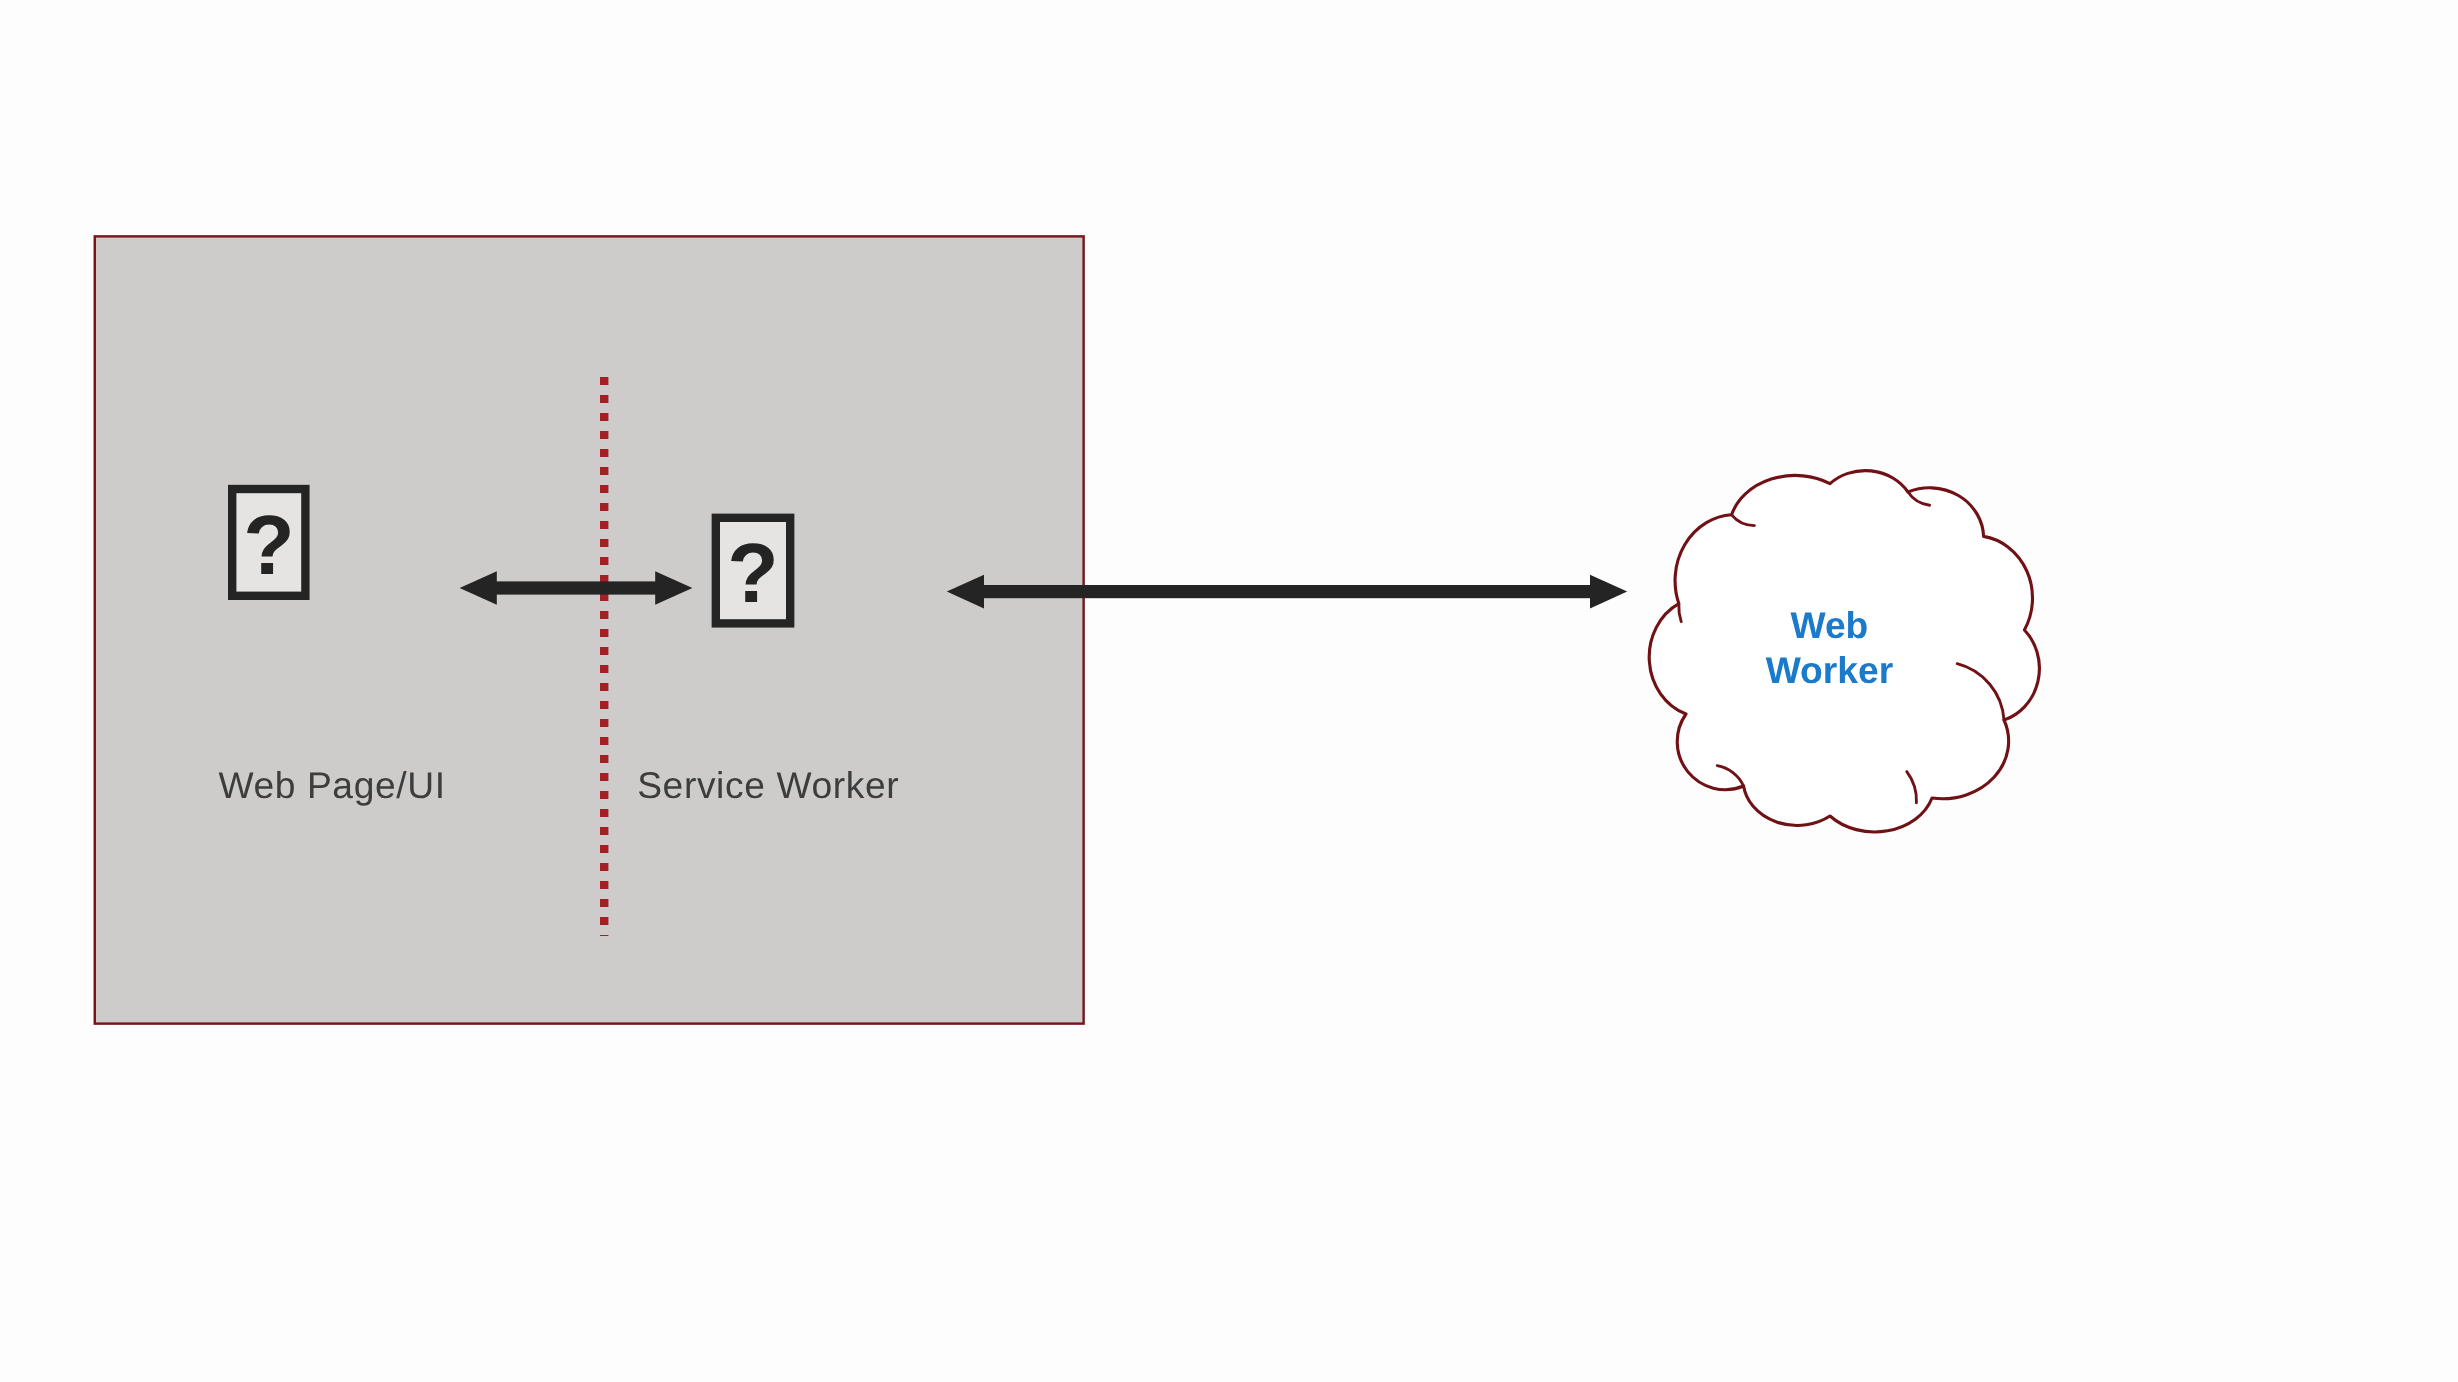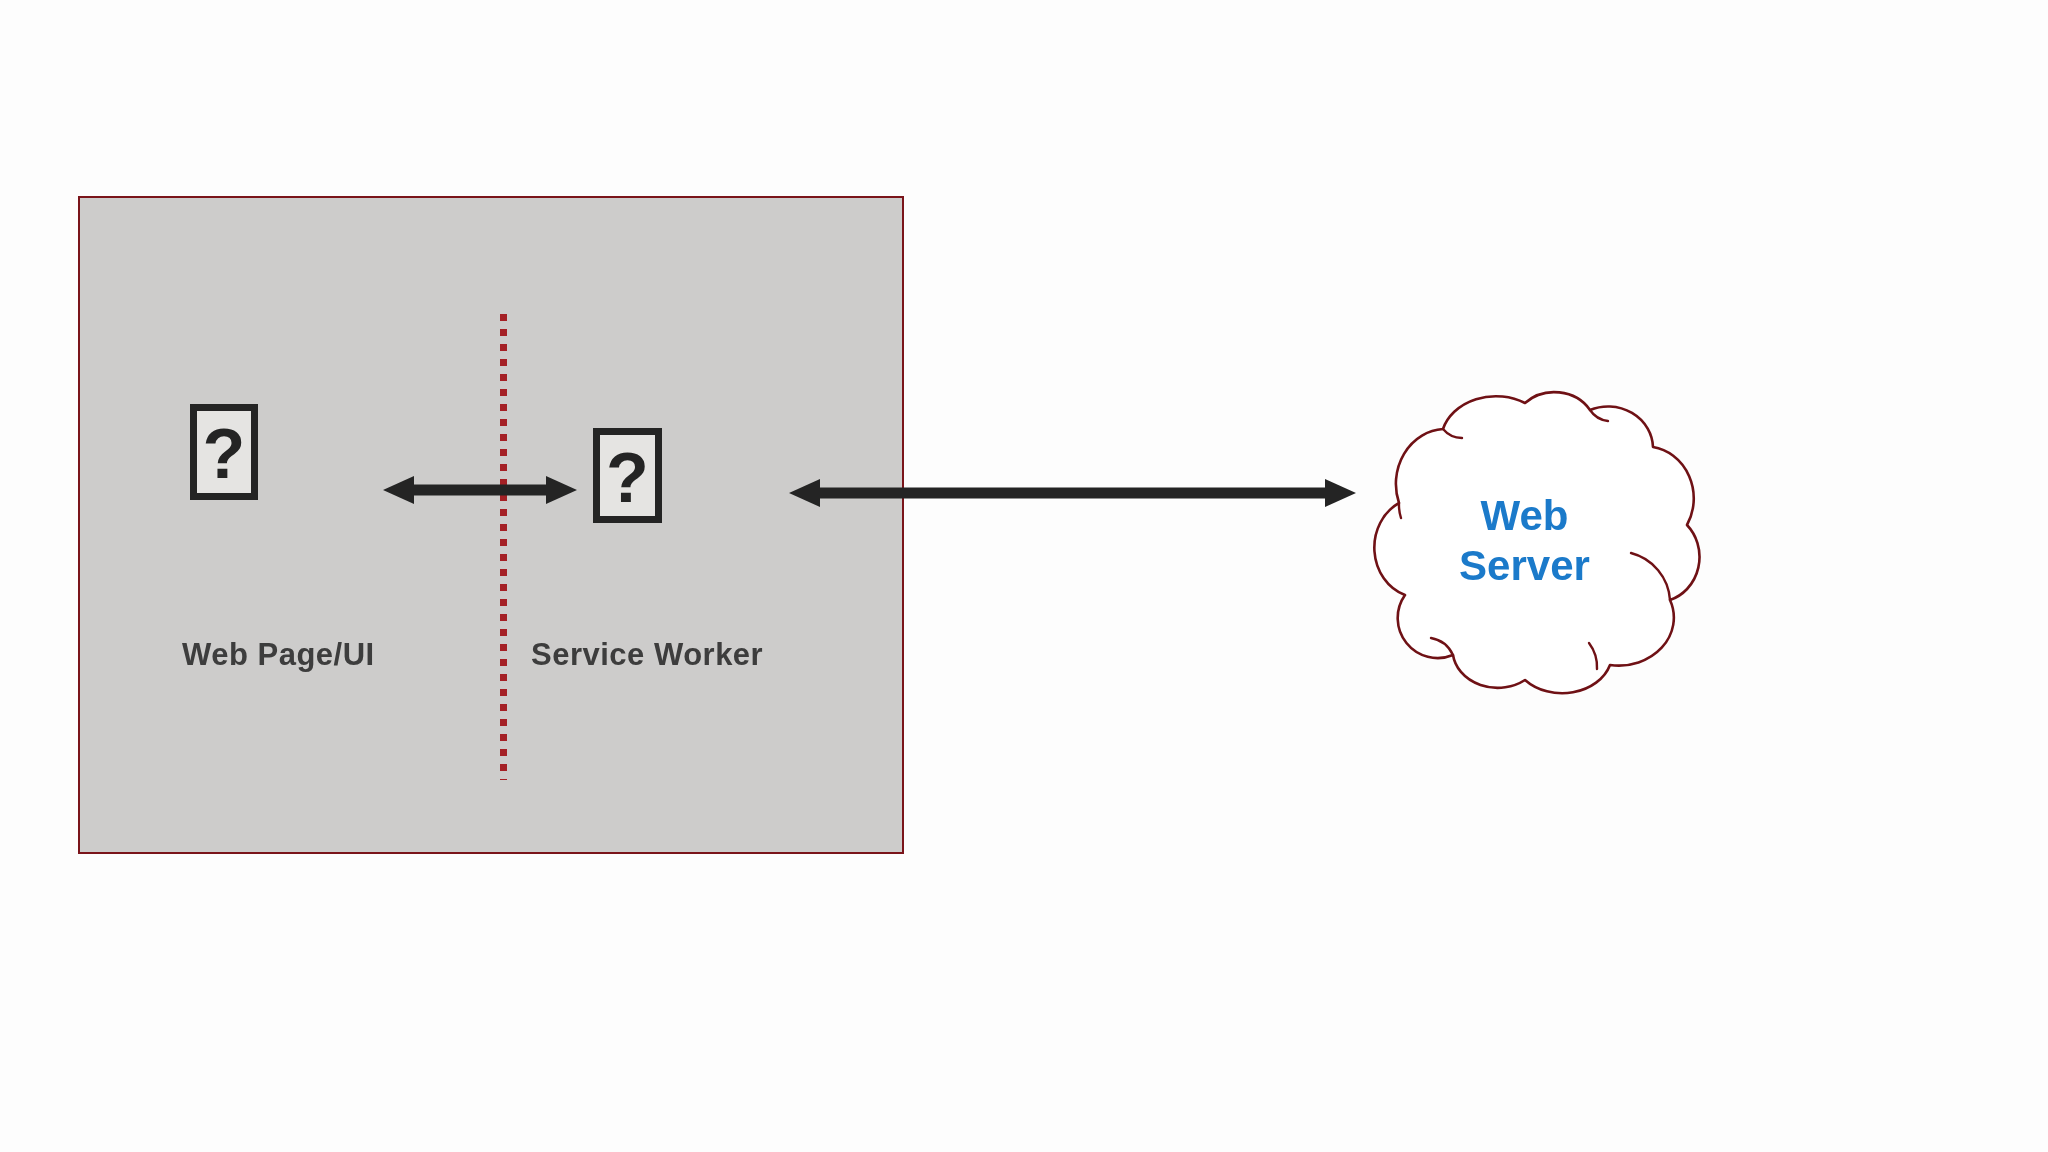"Web" .cloud-text { font-size: 42px -> 31px }
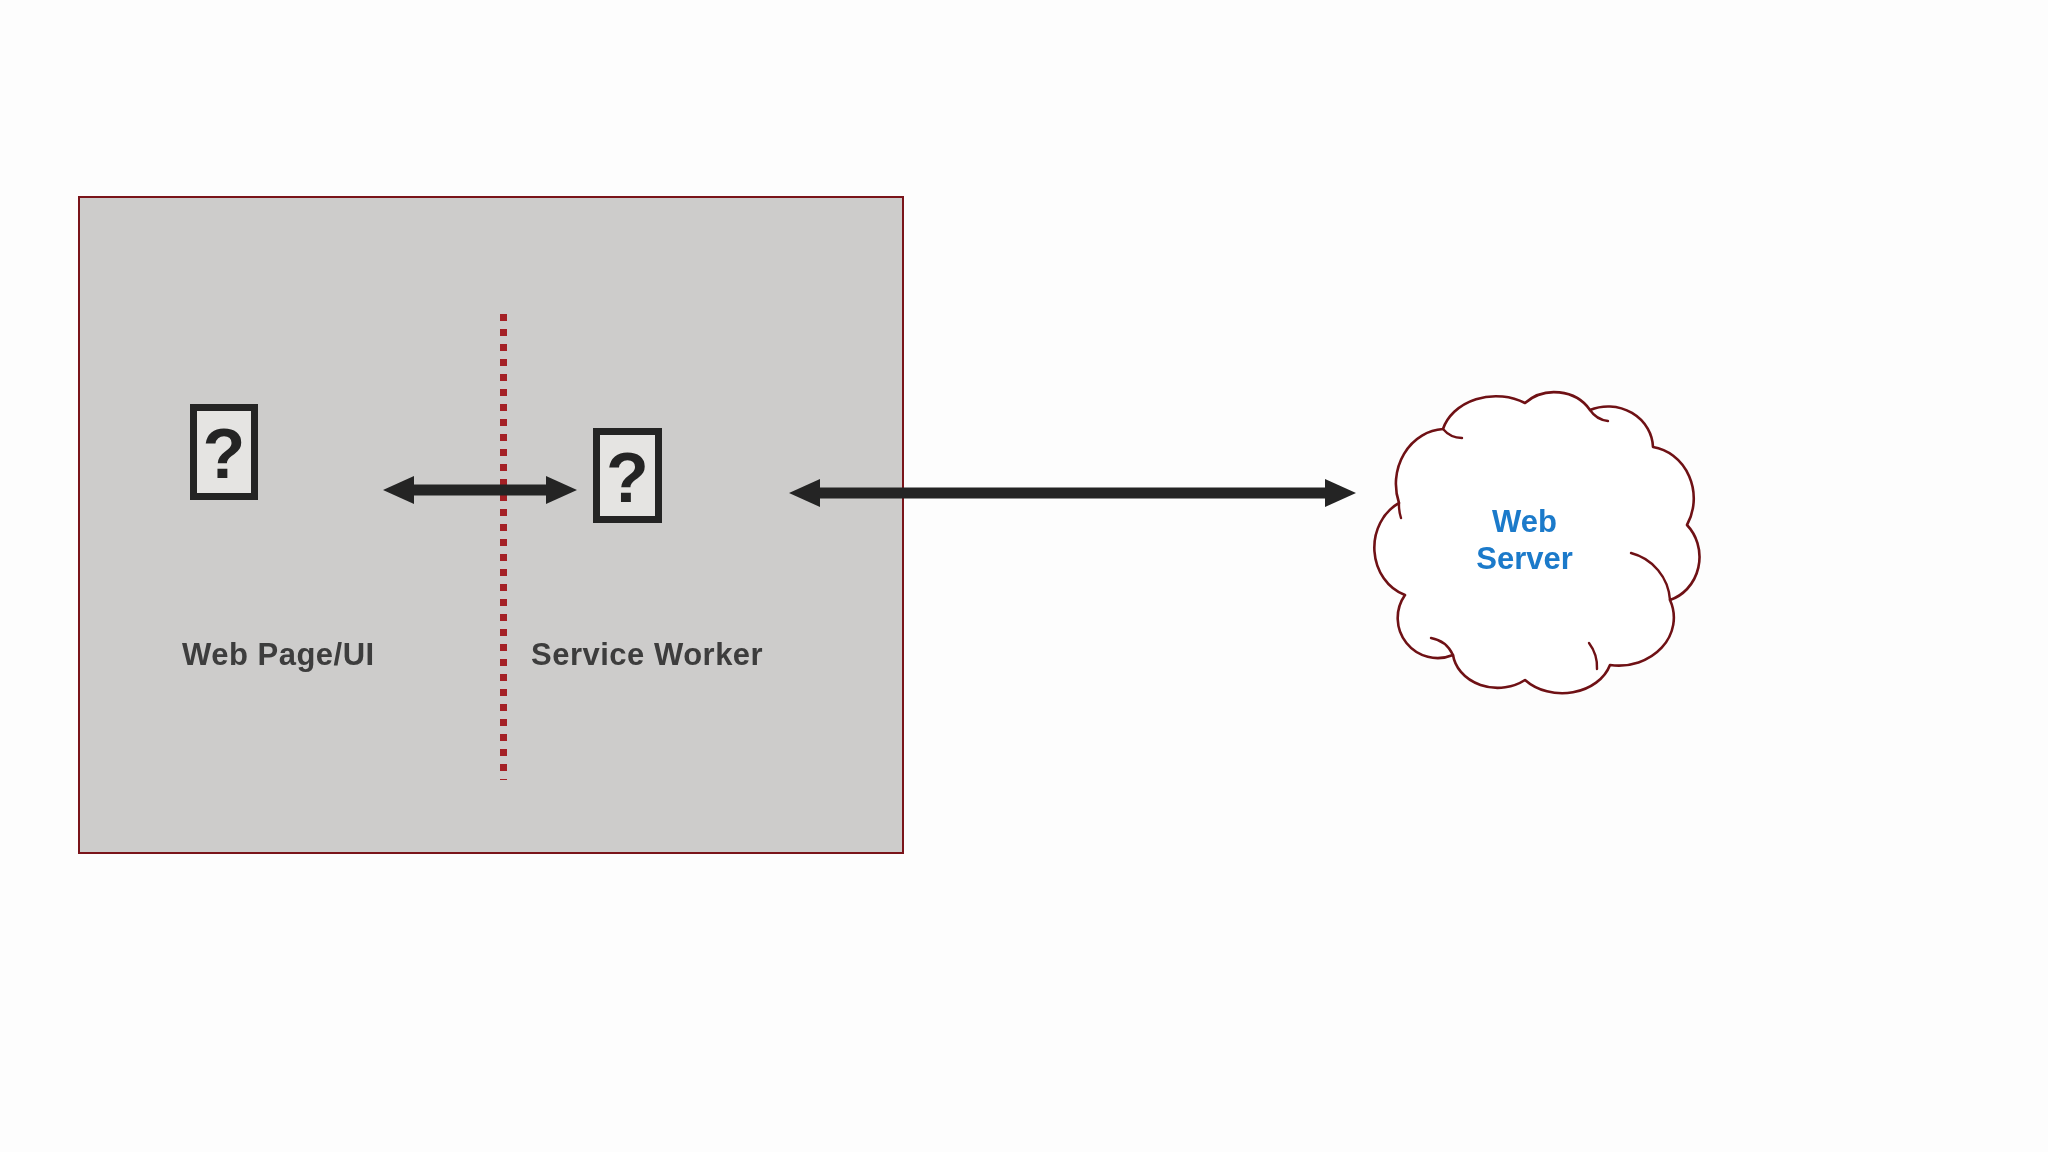"Server" span { text: Server -> Worker }
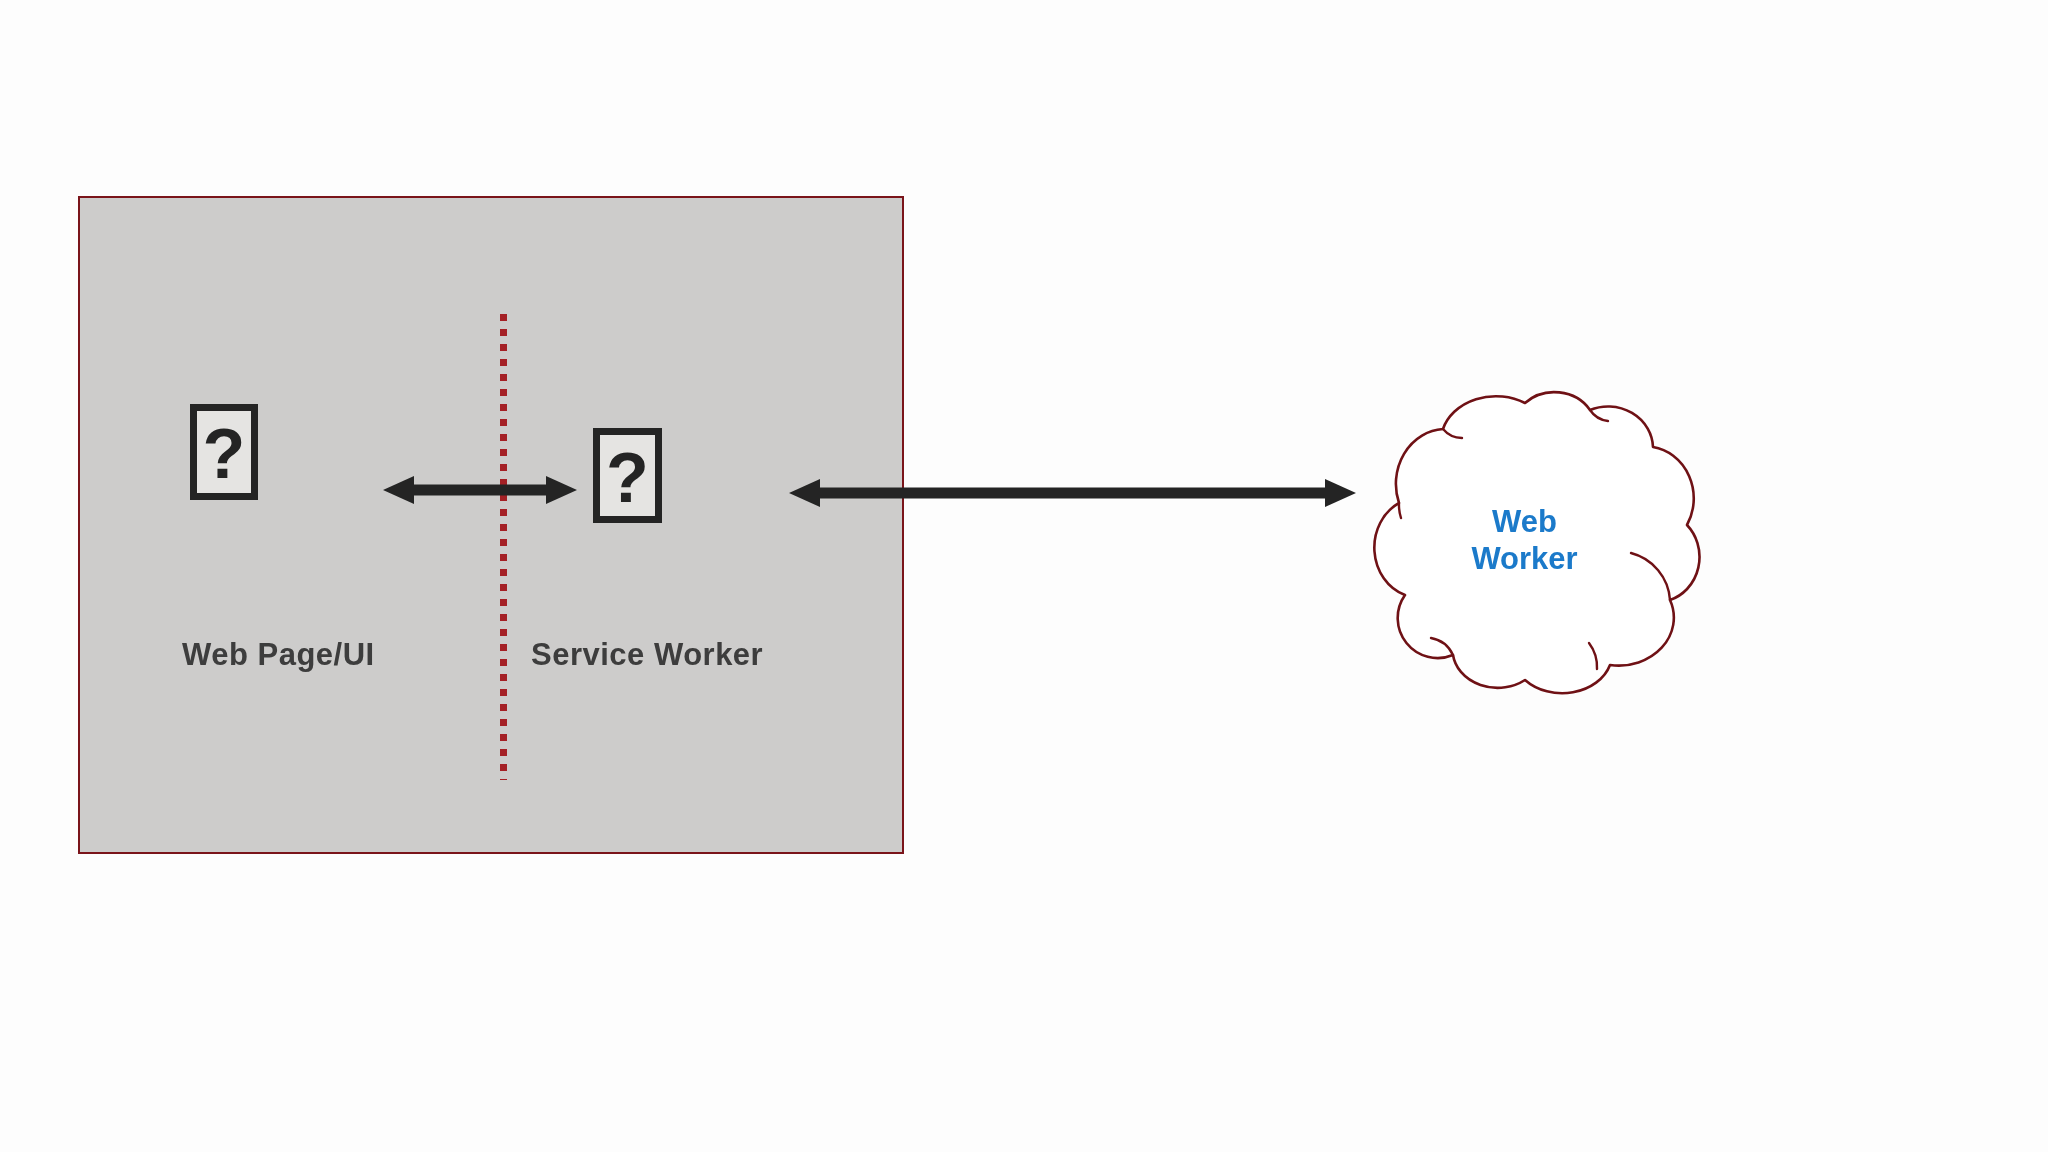"Web Page/UI" .zone-label { font-weight: 700 -> 400 }
